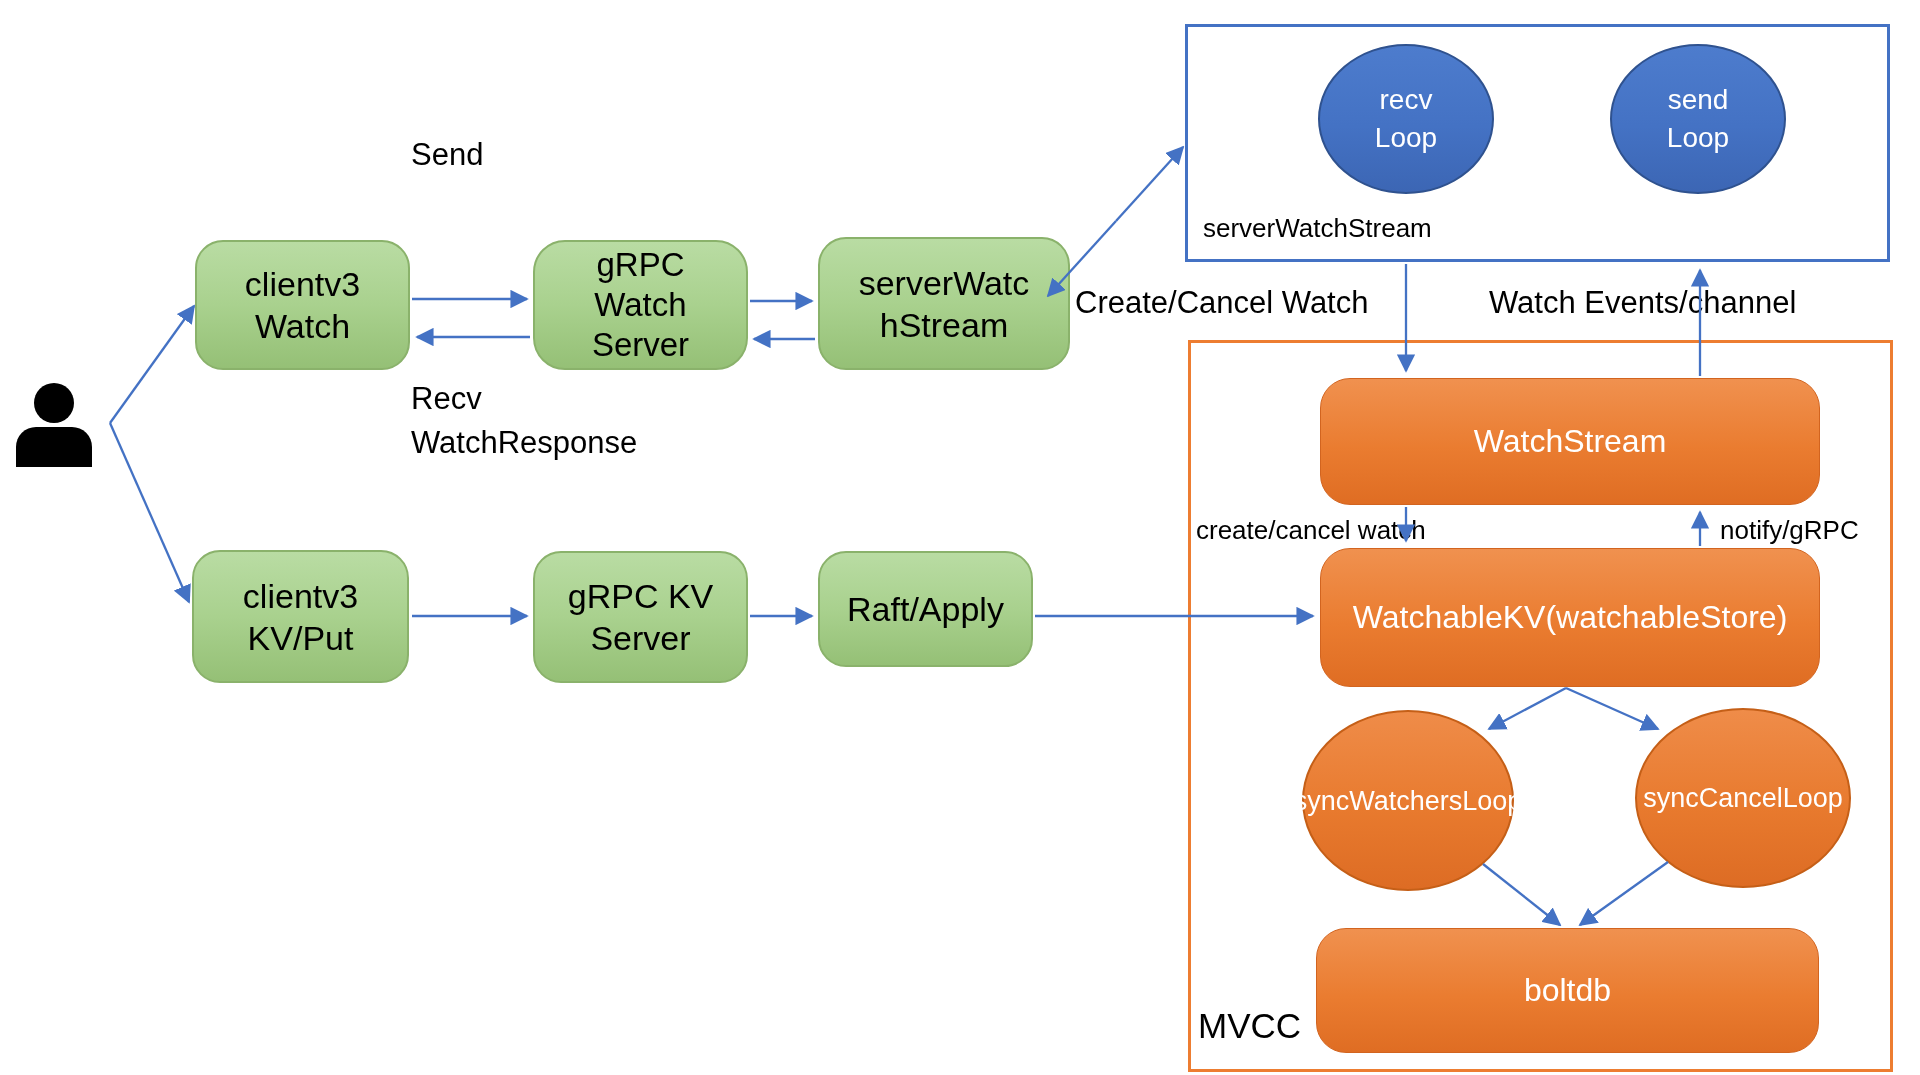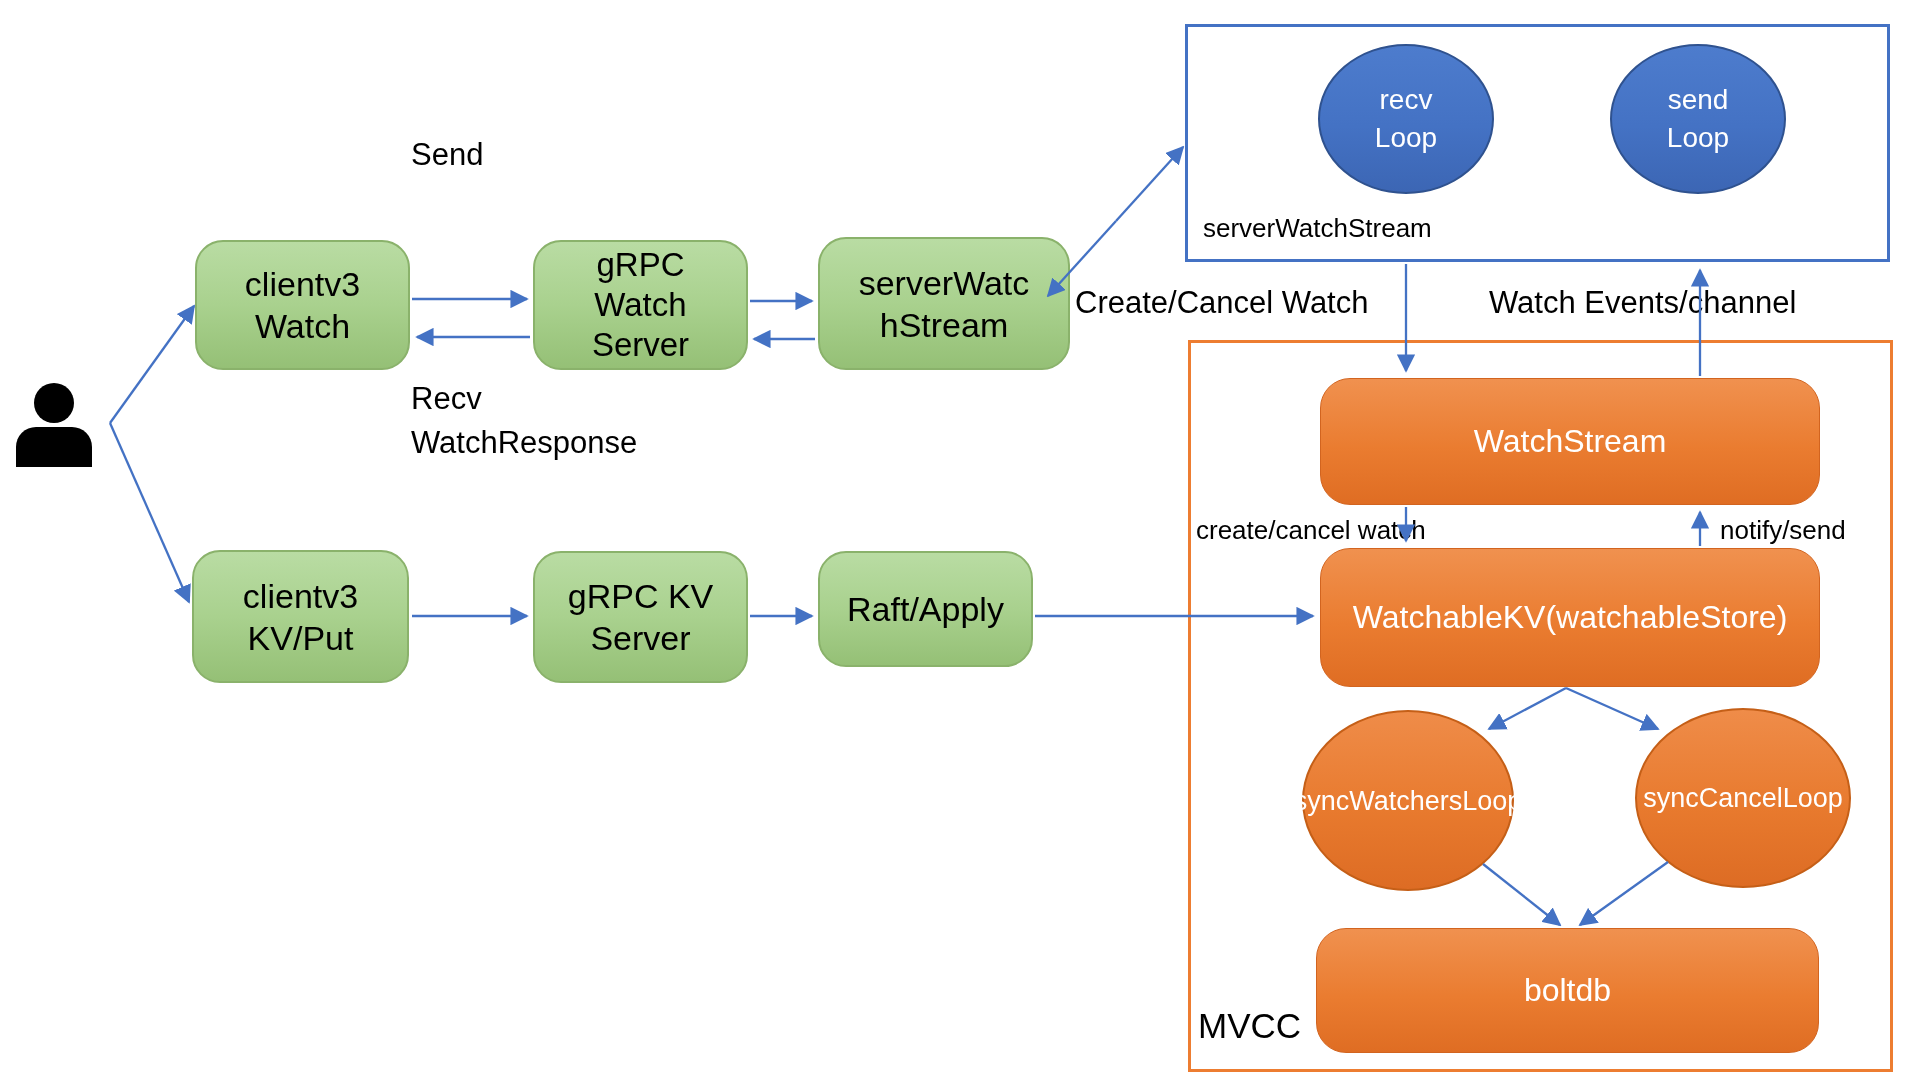"gRPC" .gbox.three { border-radius: none -> 32px }
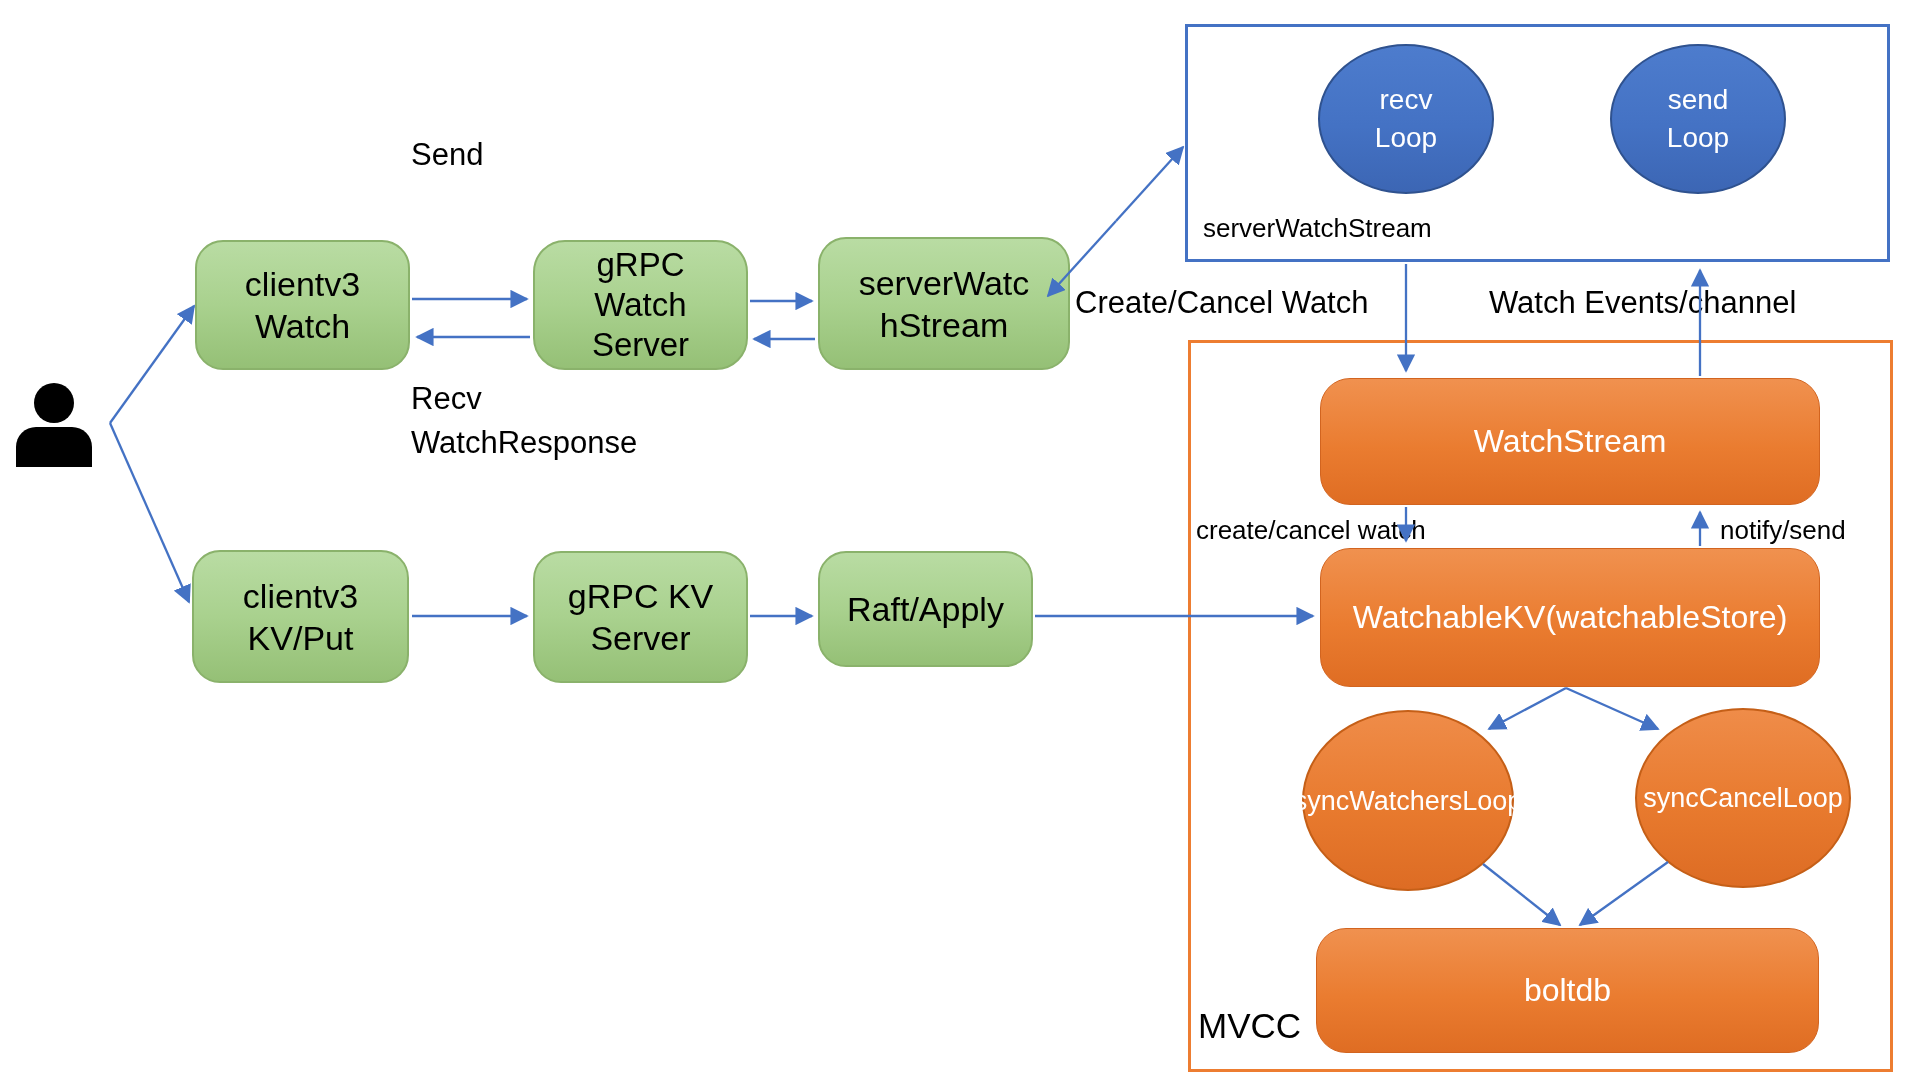"notify/send" div.lbl { text: notify/send -> notify/gRPC }
